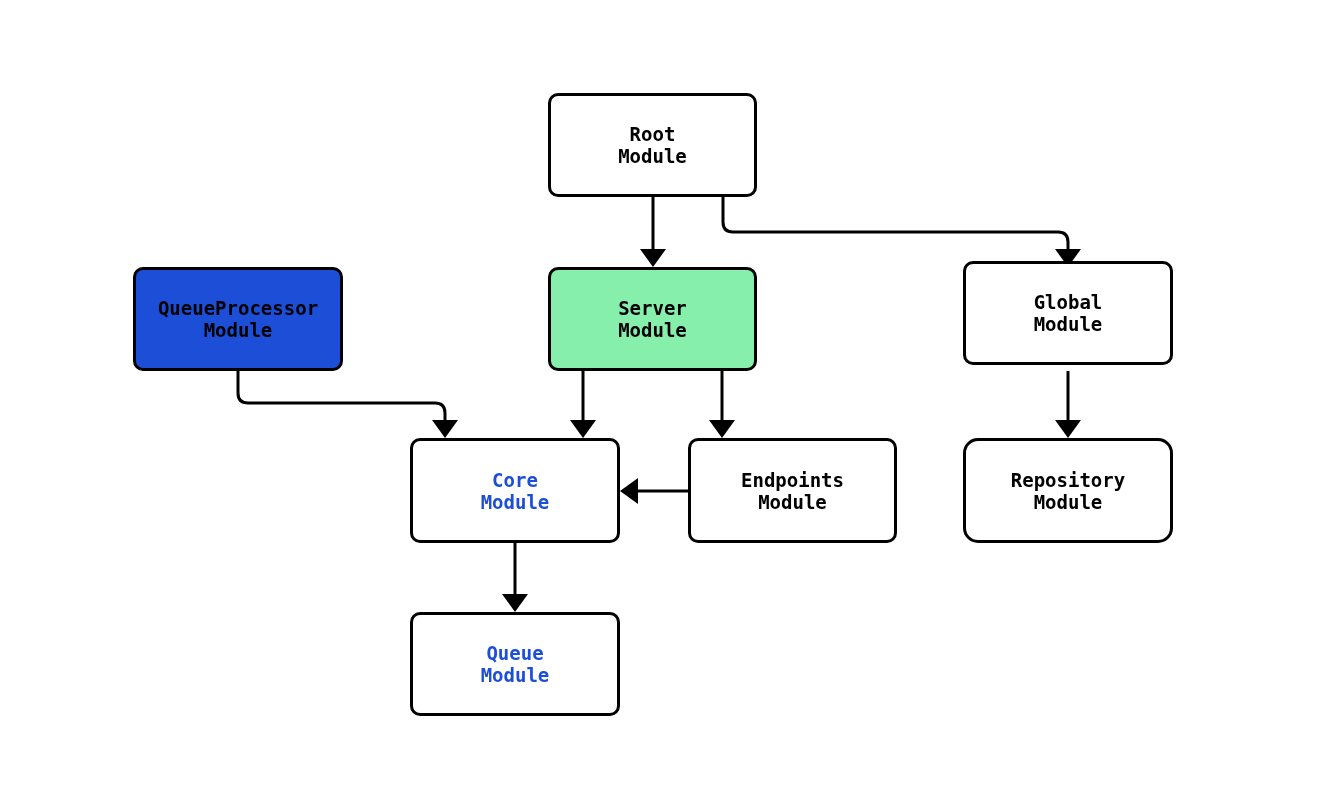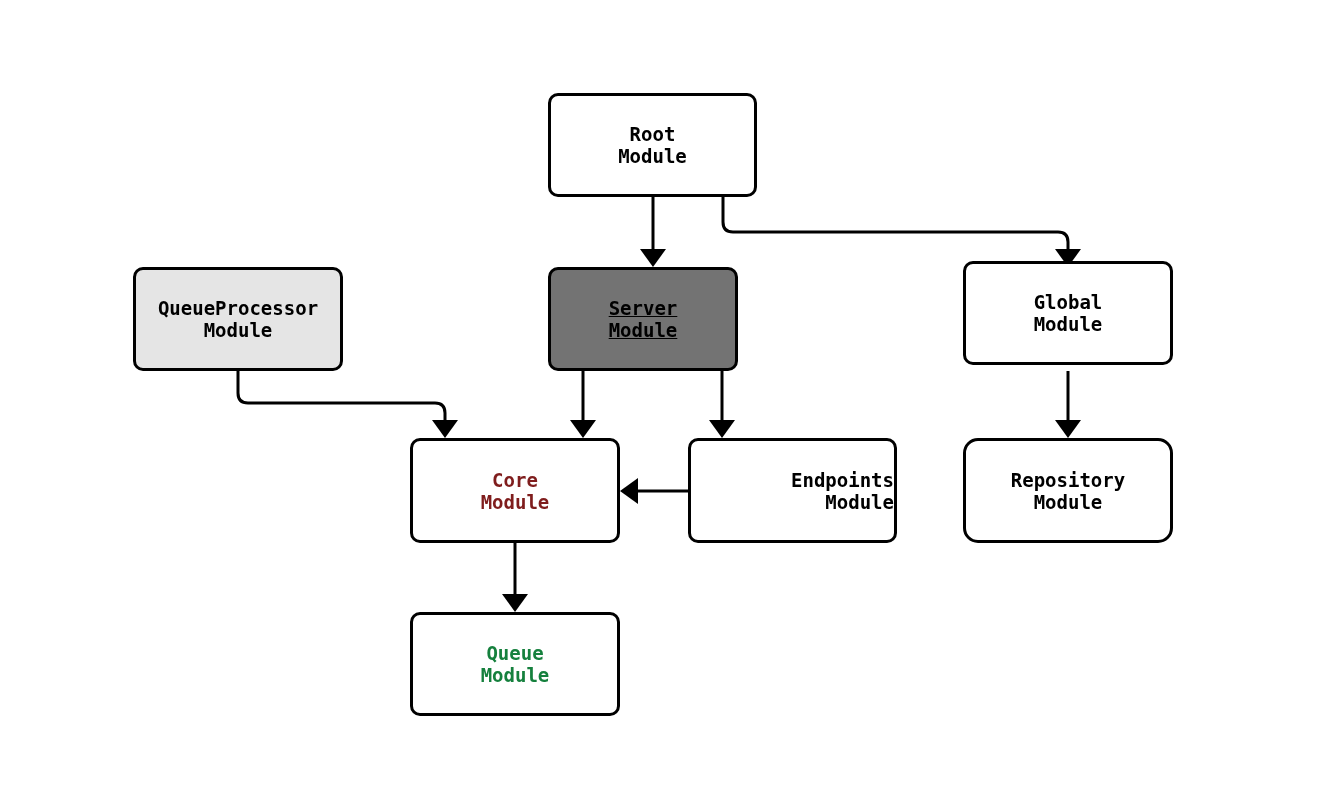"QueueProcessor" div.node { background: #e5e5e5 -> #1d4ed8 }
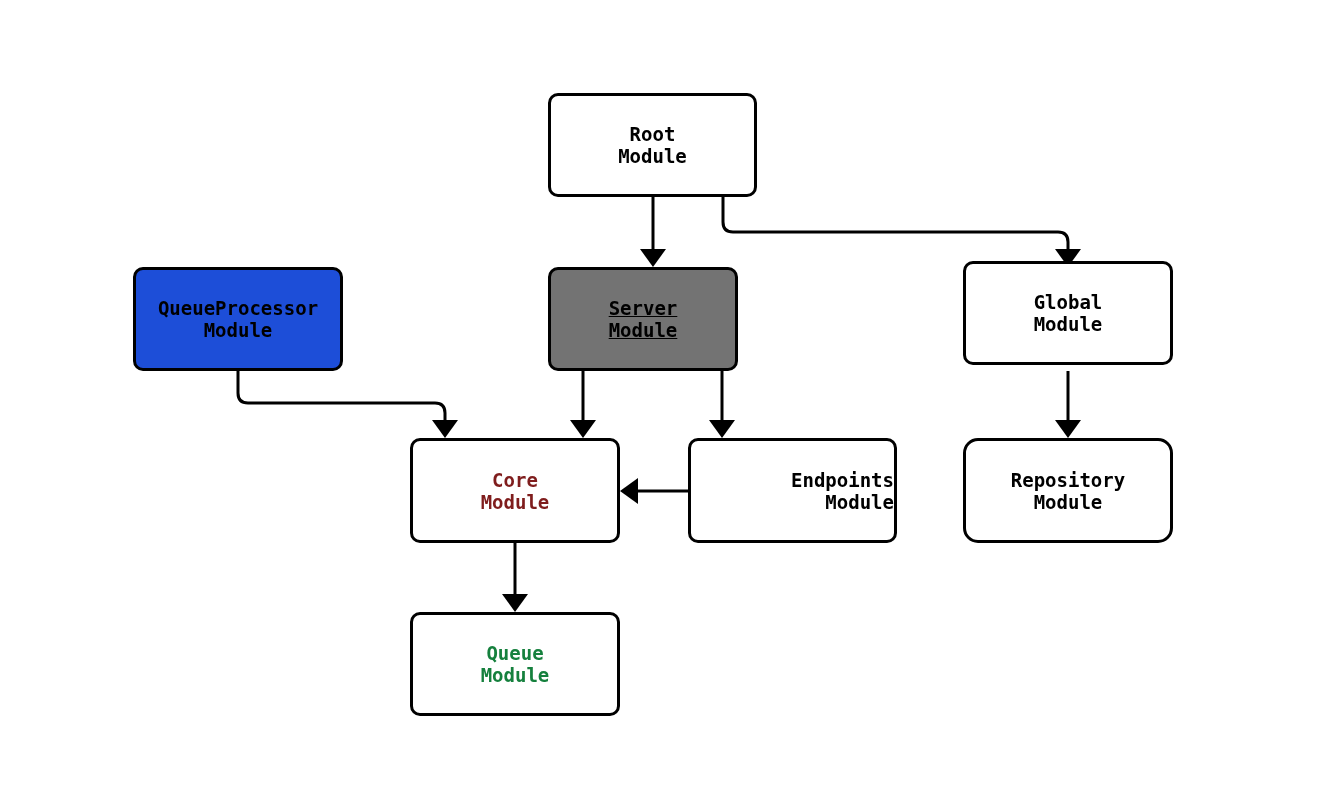"Server" div.node { background: #737373 -> #86efac; text-decoration: underline -> none; width: 190px -> 209px }
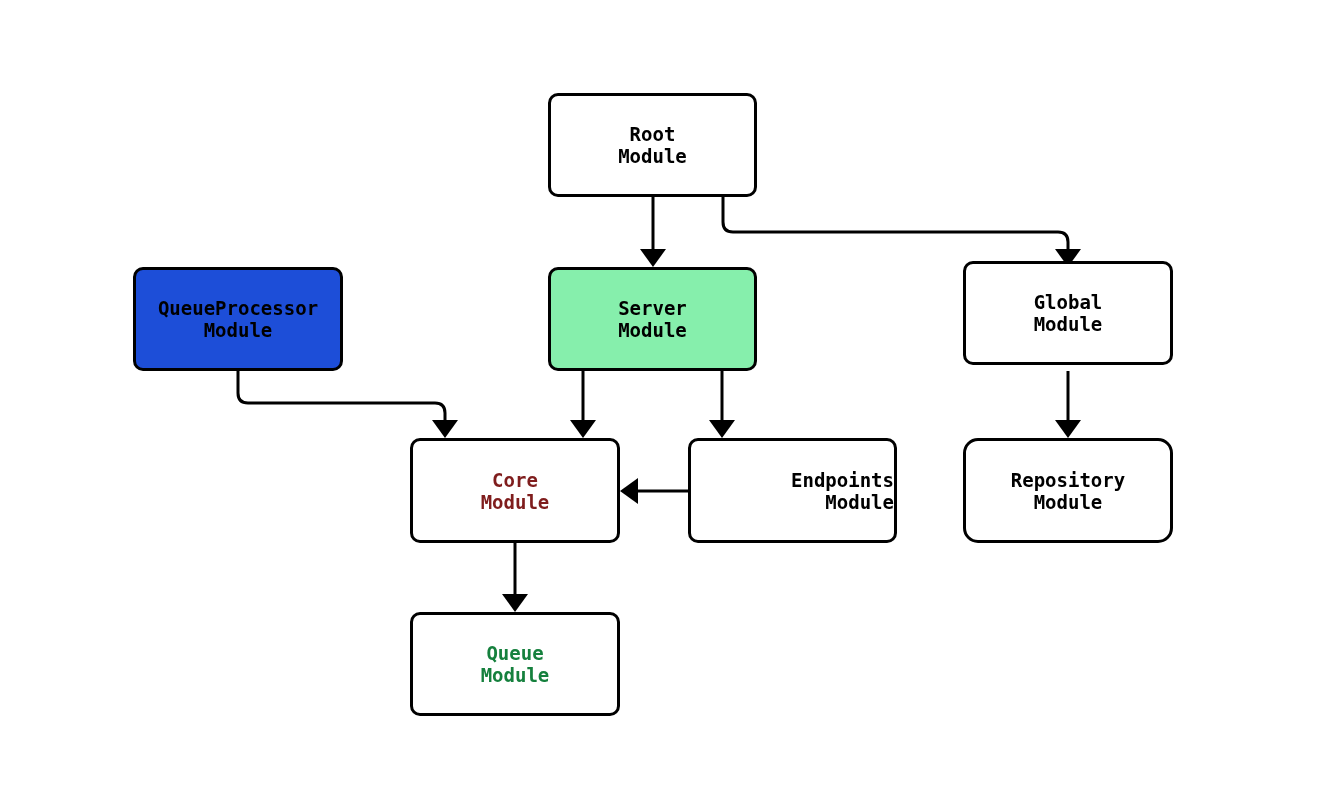"Core" div.node { color: #7f1d1d -> #1d4ed8 }
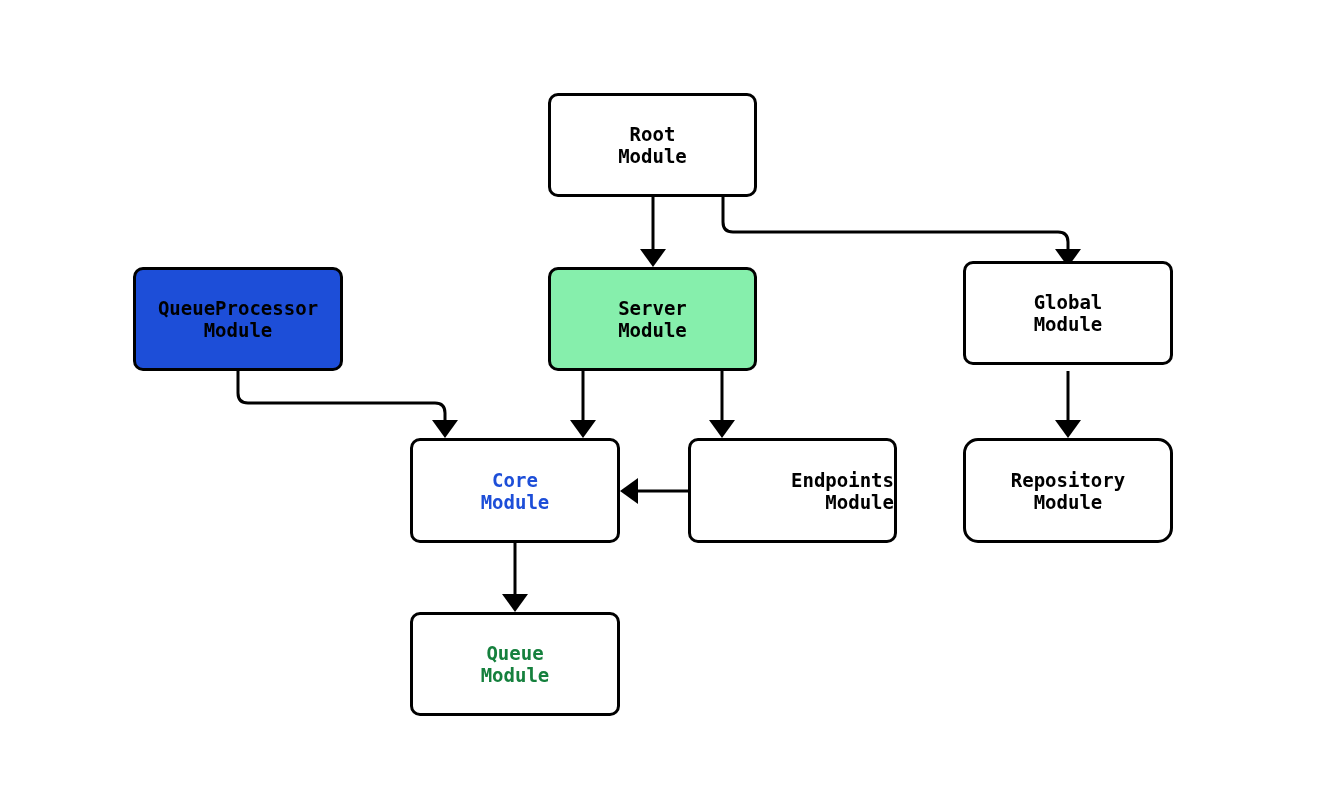"Endpoints" div.node { align-items: flex-end -> none }
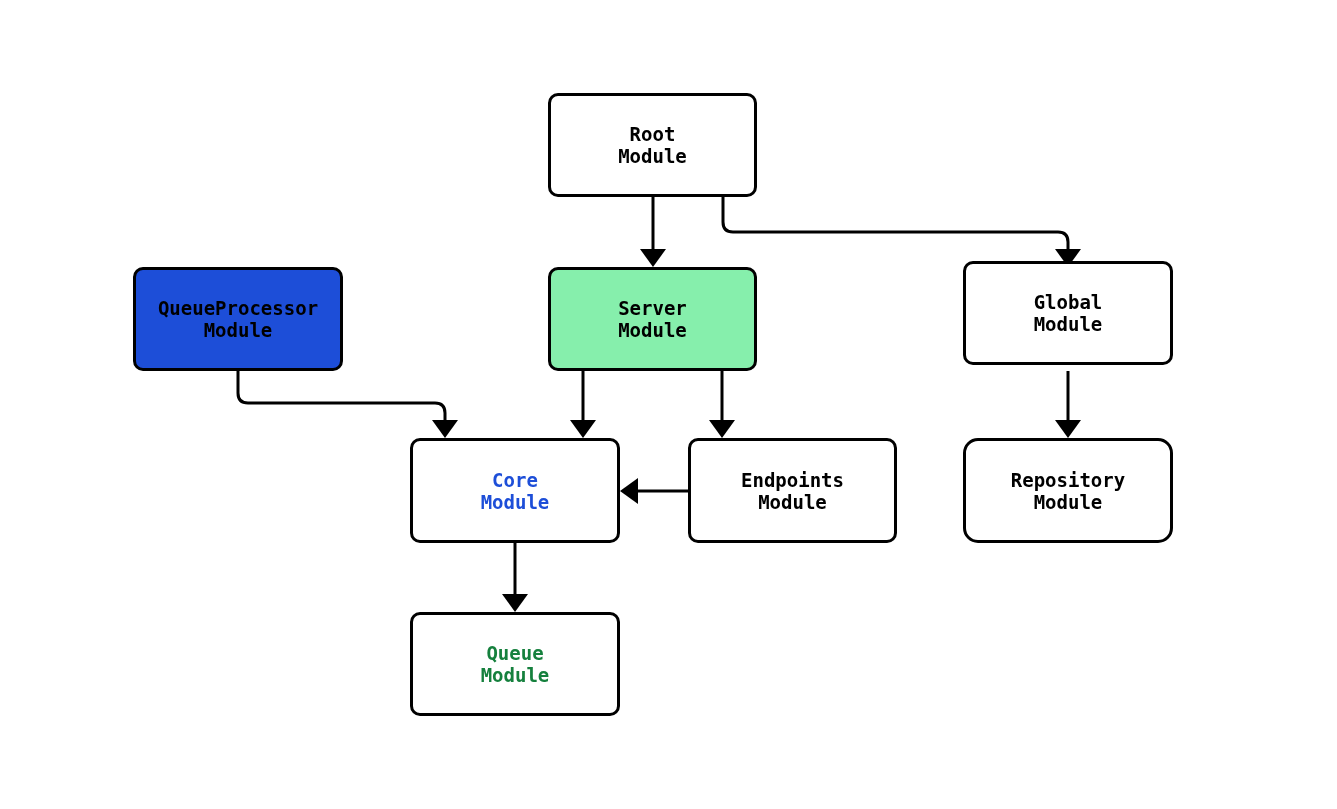"Queue" div.node { color: #15803d -> #1d4ed8 }
